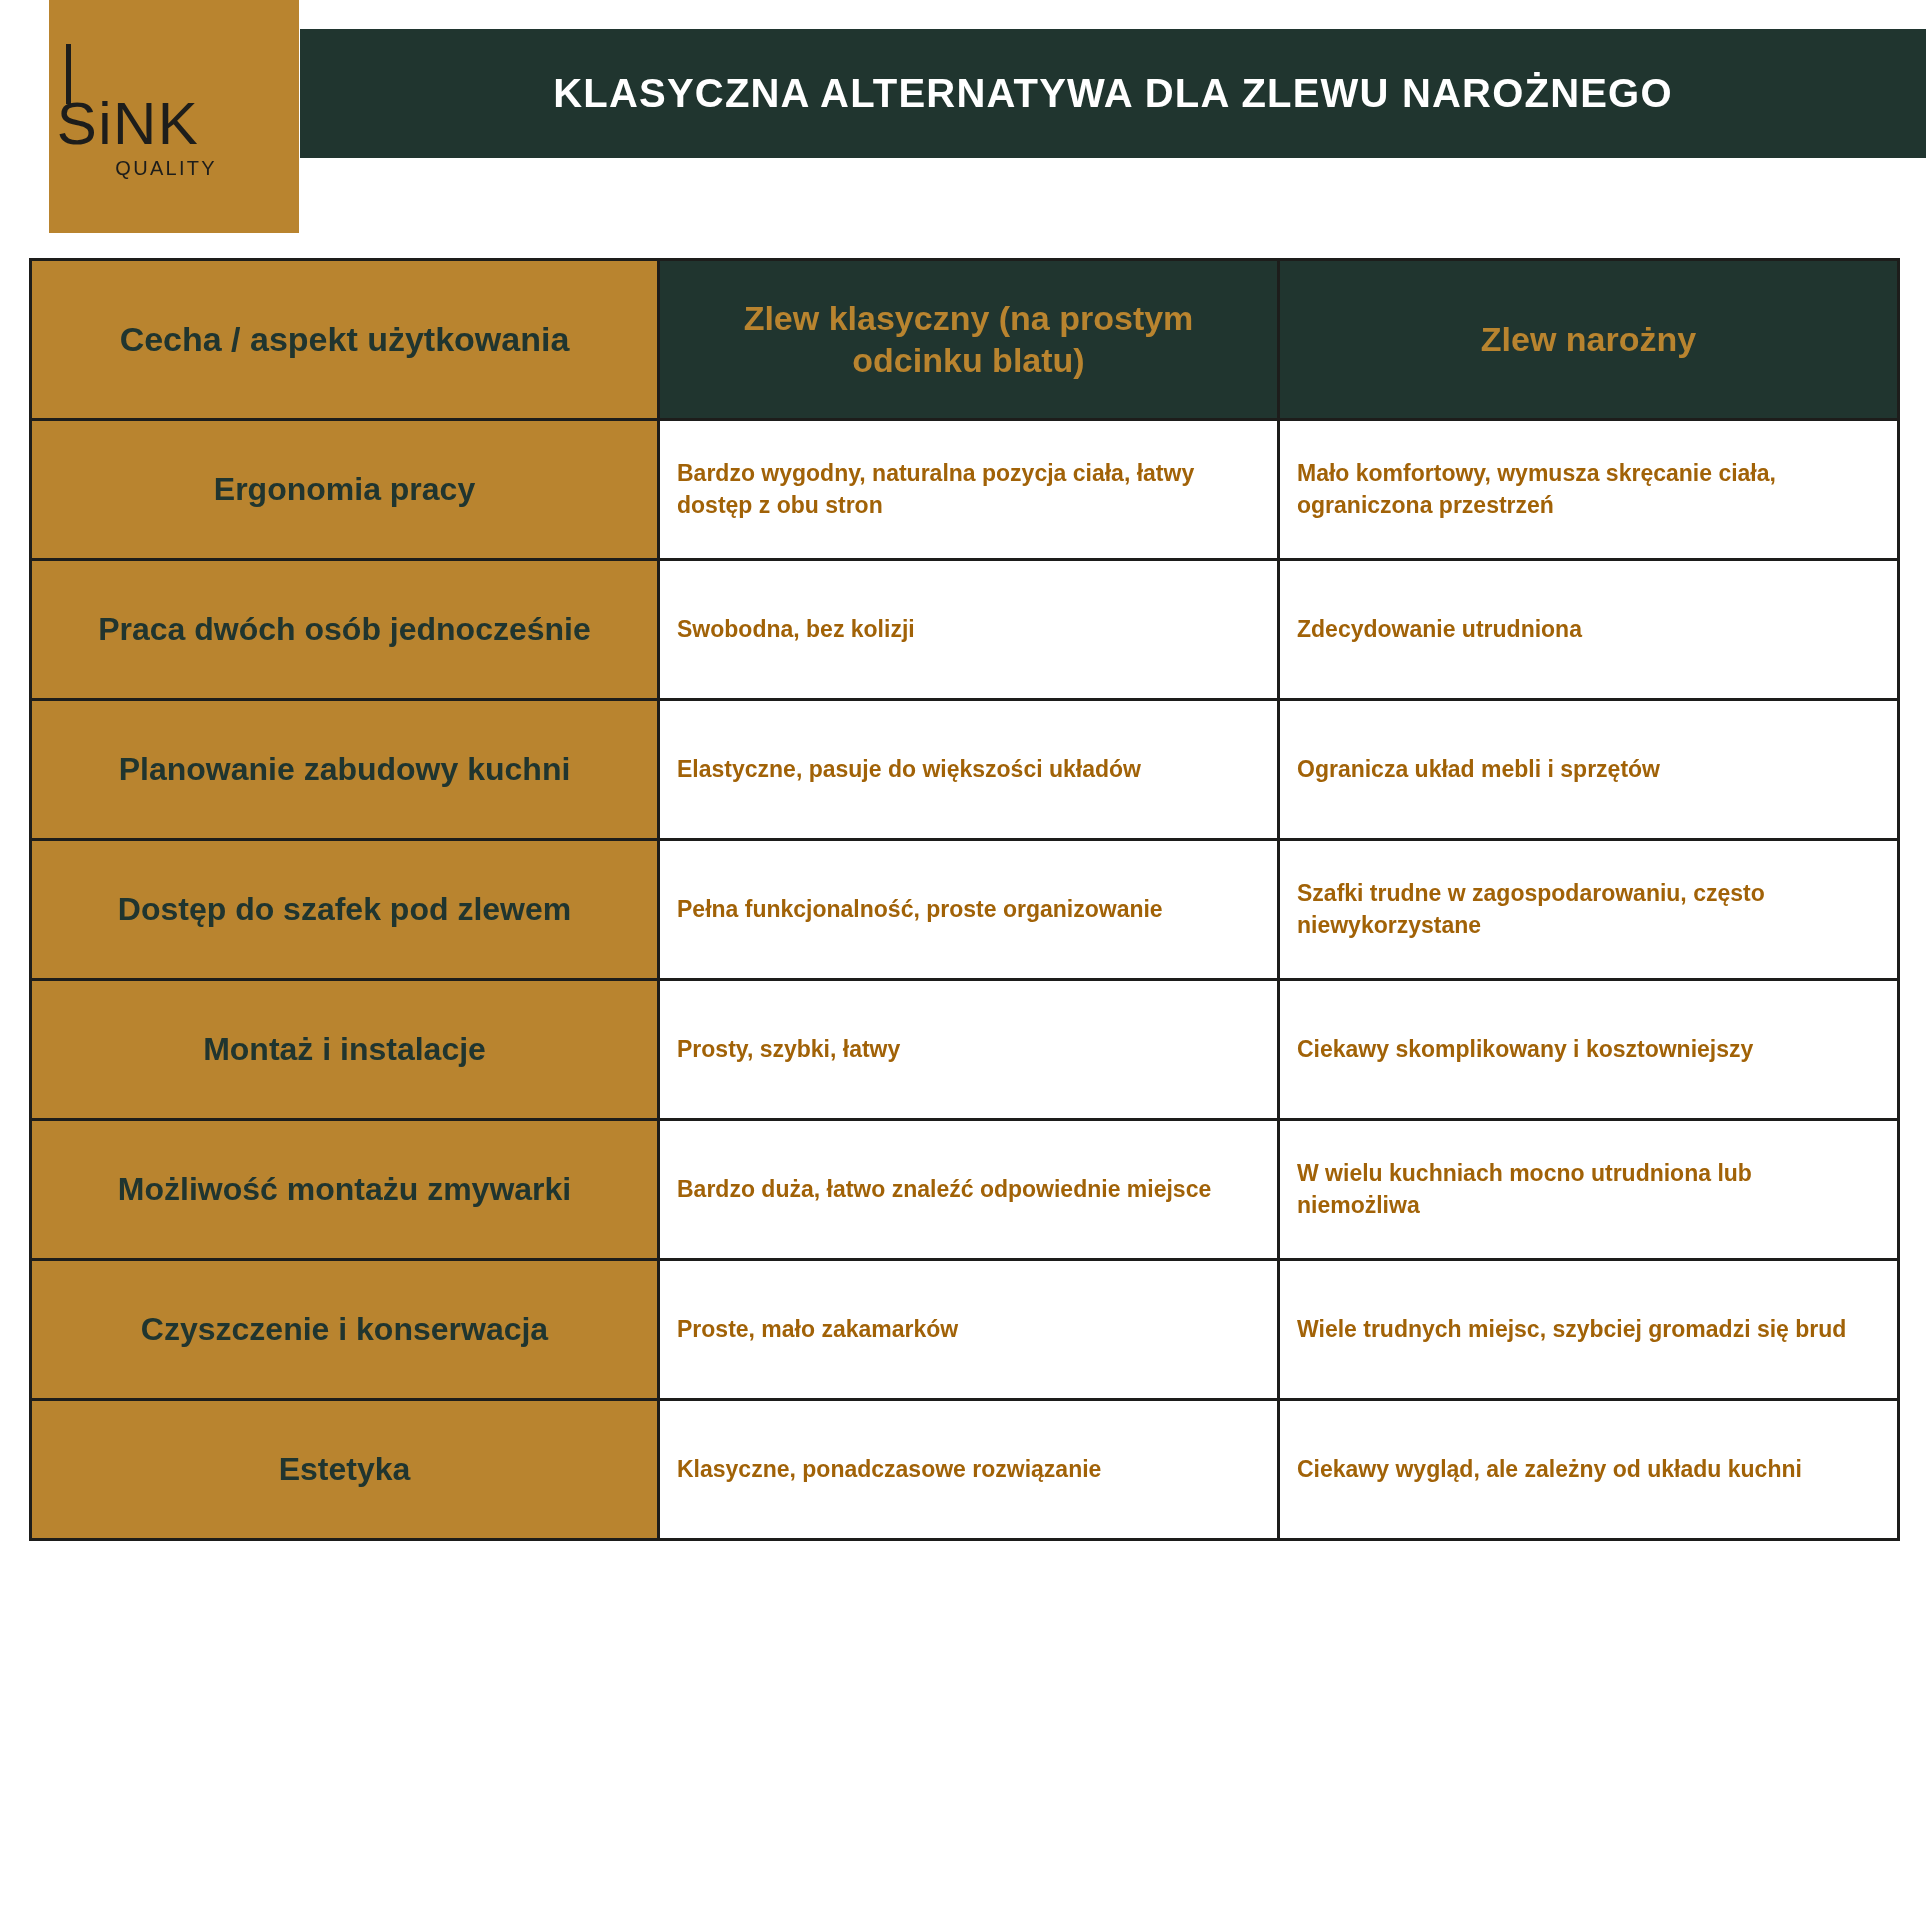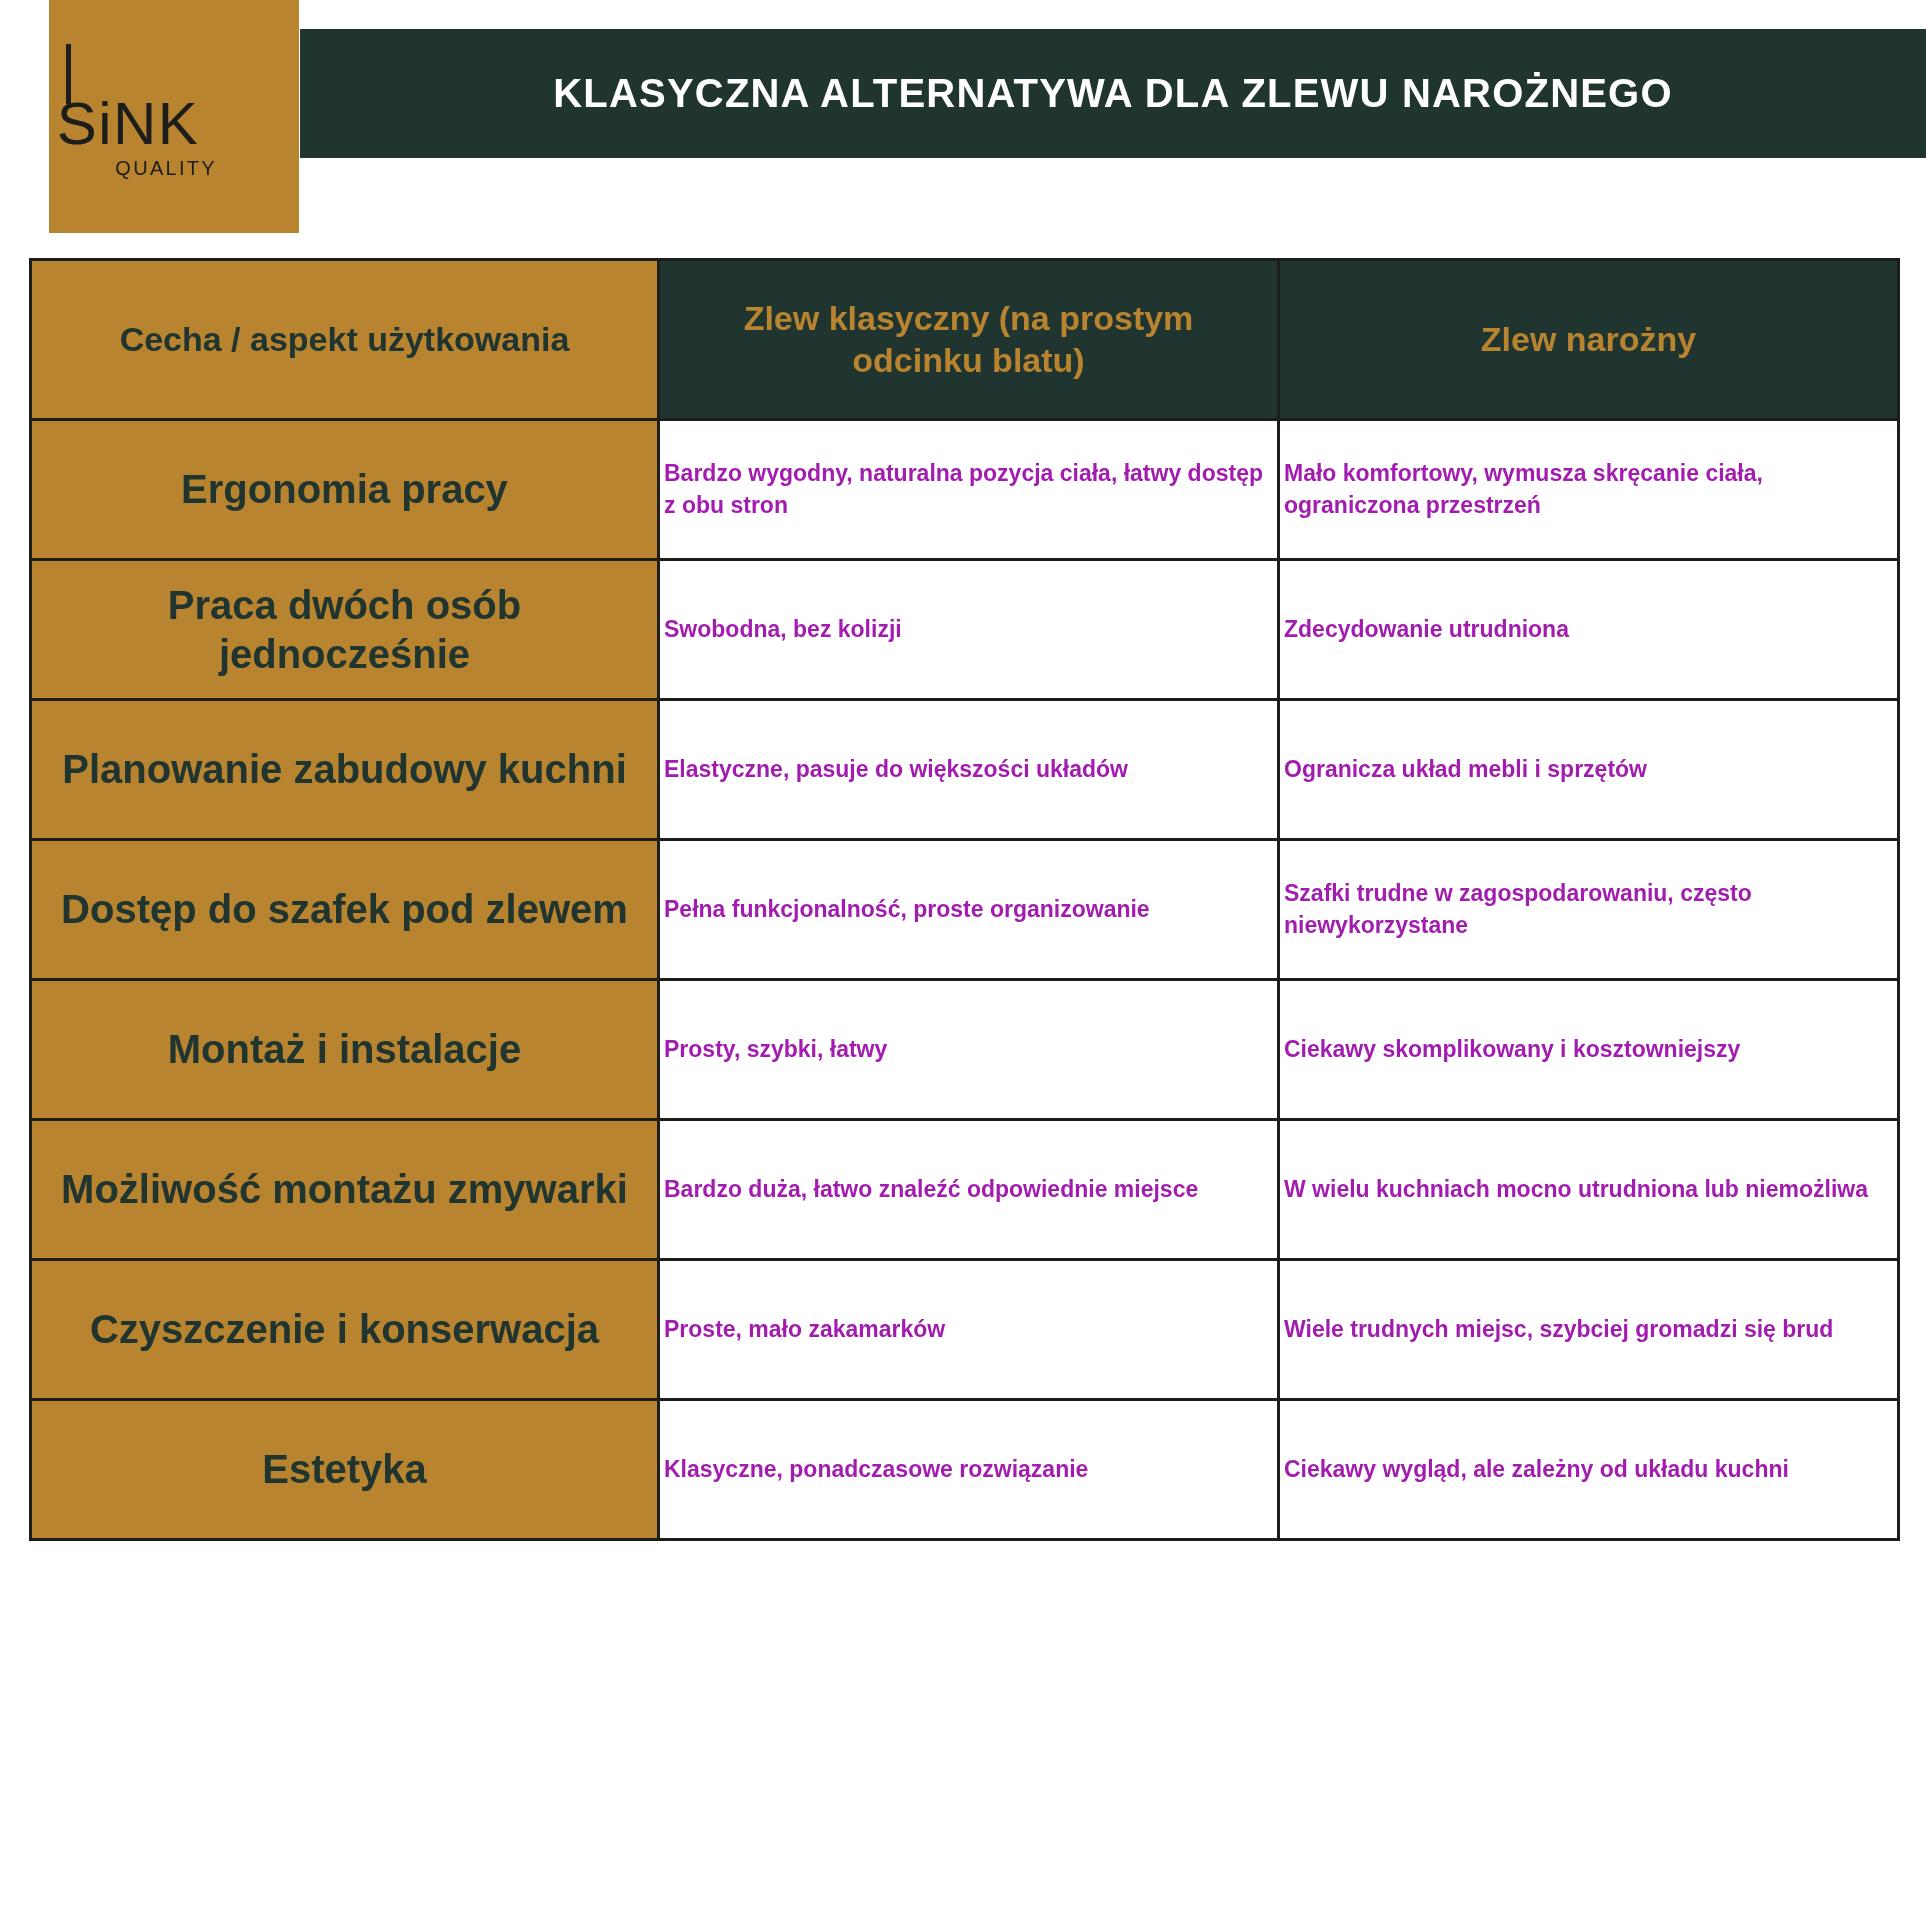"Ergonomia pracy" tbody td.feature { font-size: 40px -> 32px }
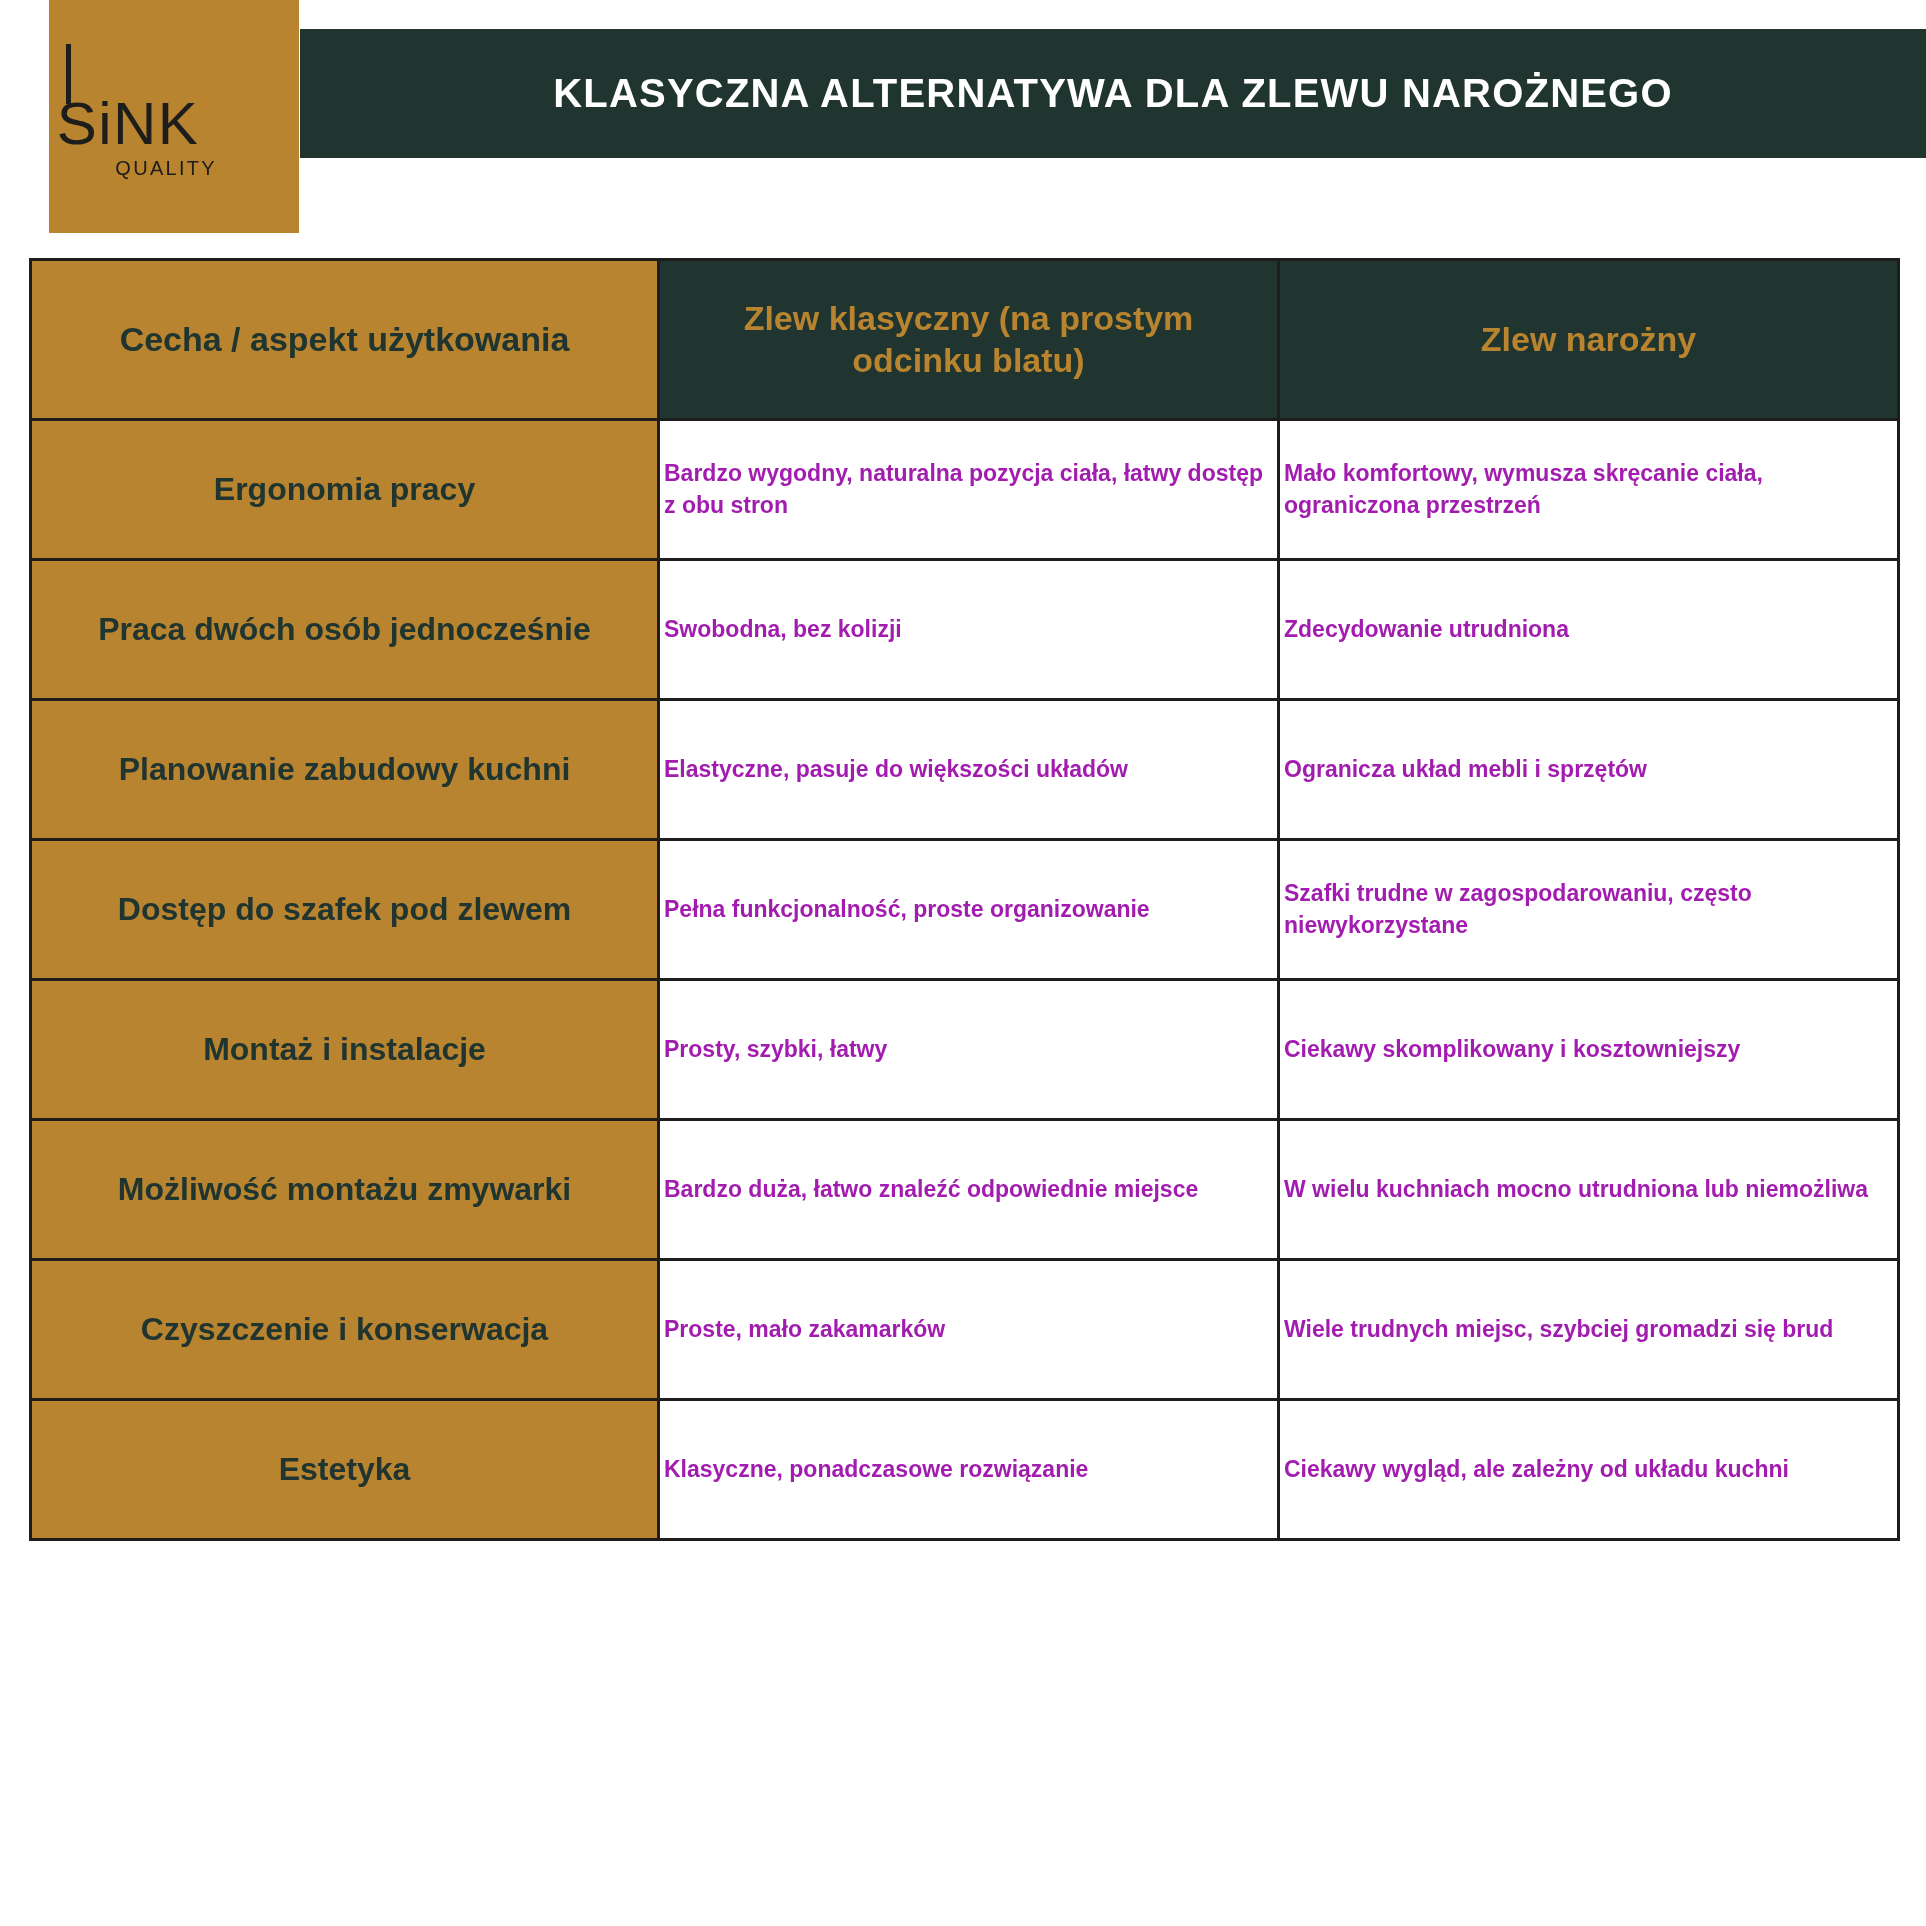"Bardzo wygodny, naturalna pozycja ciała," tbody td.val { color: #a21caf -> #a16207; padding: 14px 4px -> 14px 17px }
